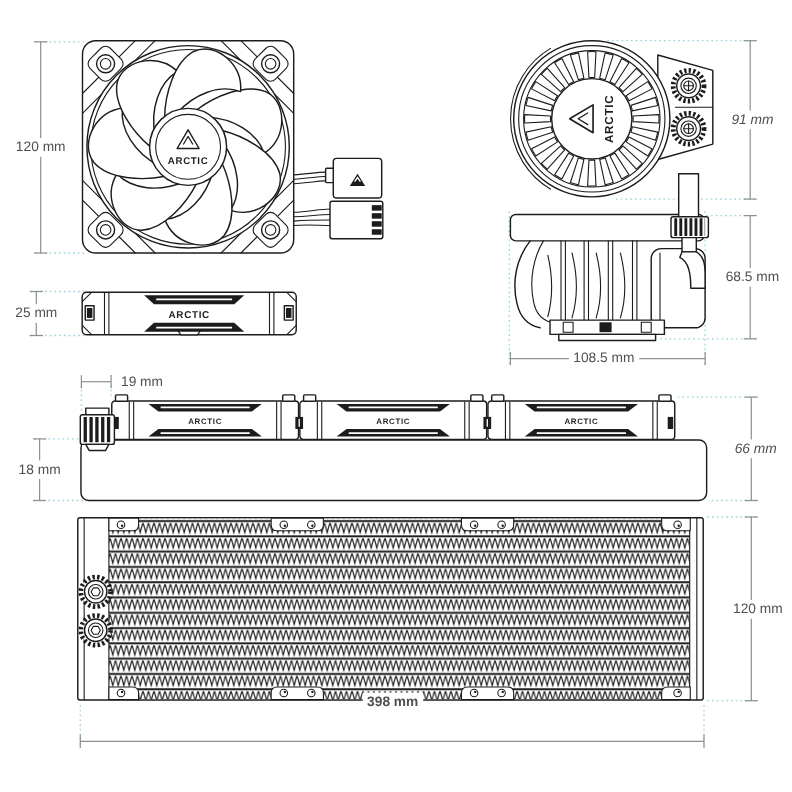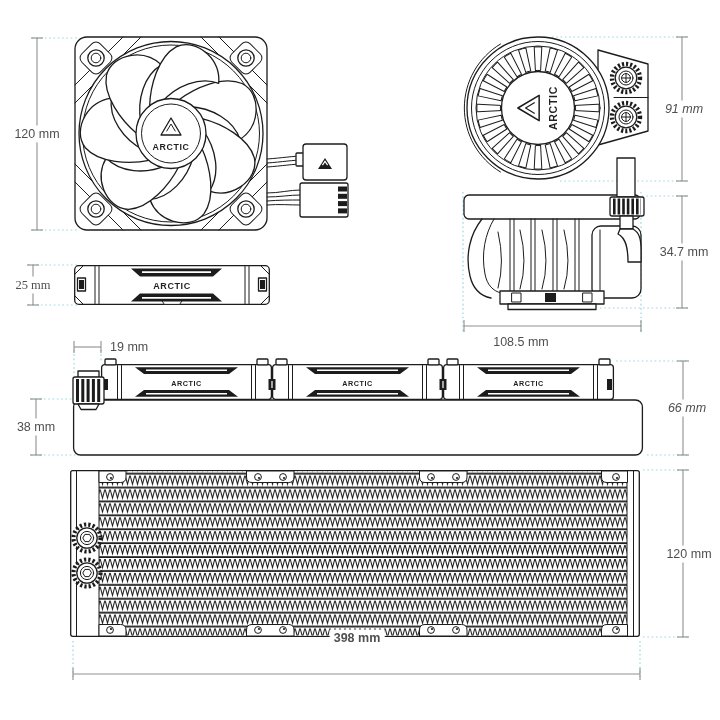"34.7 mm" div.dim-label { text: 34.7 -> 68.5 }
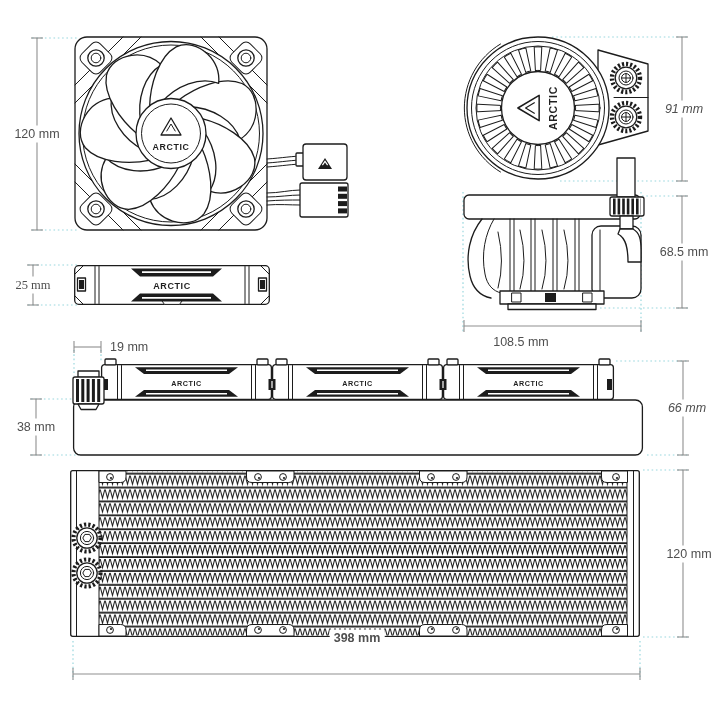"25 mm" div.dim-label { font-family: Liberation Serif, serif -> none }
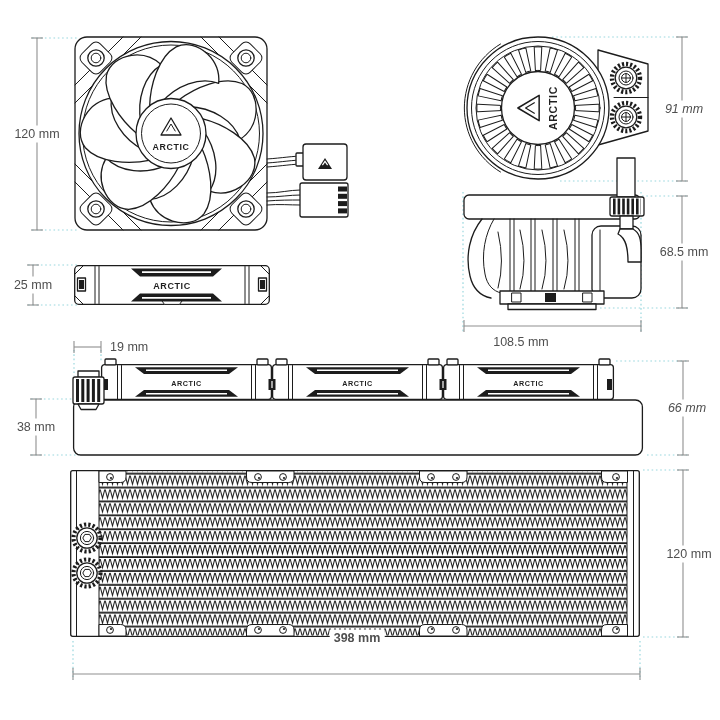"108.5 mm" div.dim-label { left: 521px -> 549px; margin-top: 16px -> none }
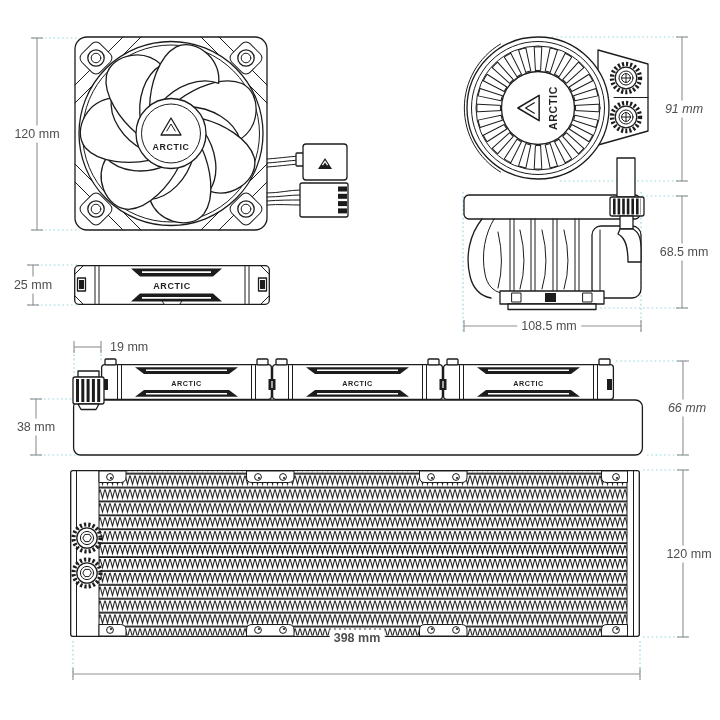"38 mm" div.dim-label { text: 38 -> 18 }
